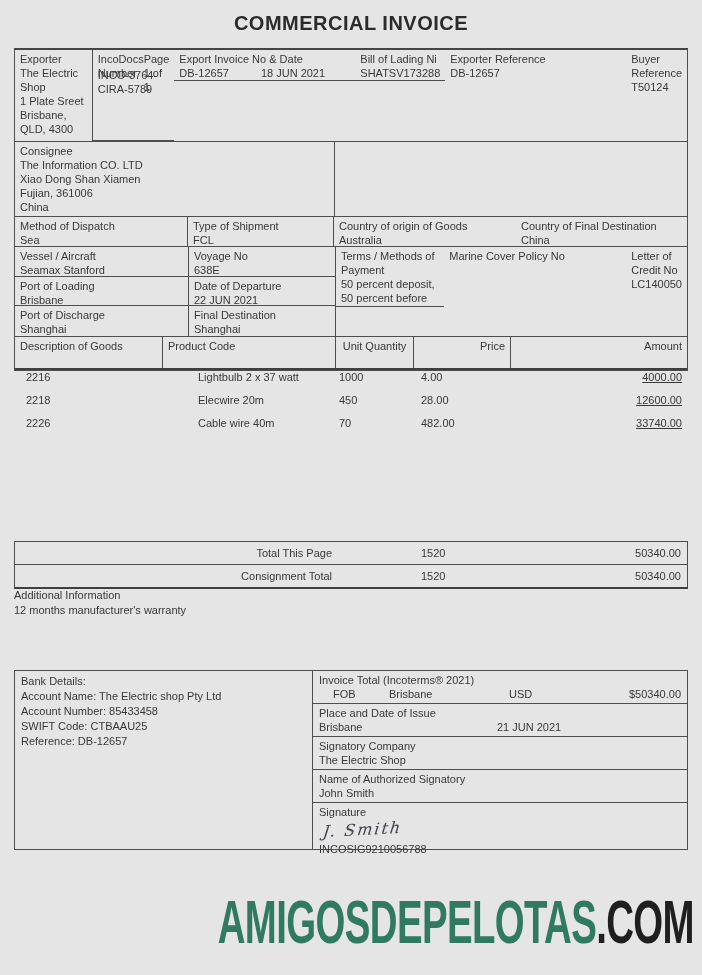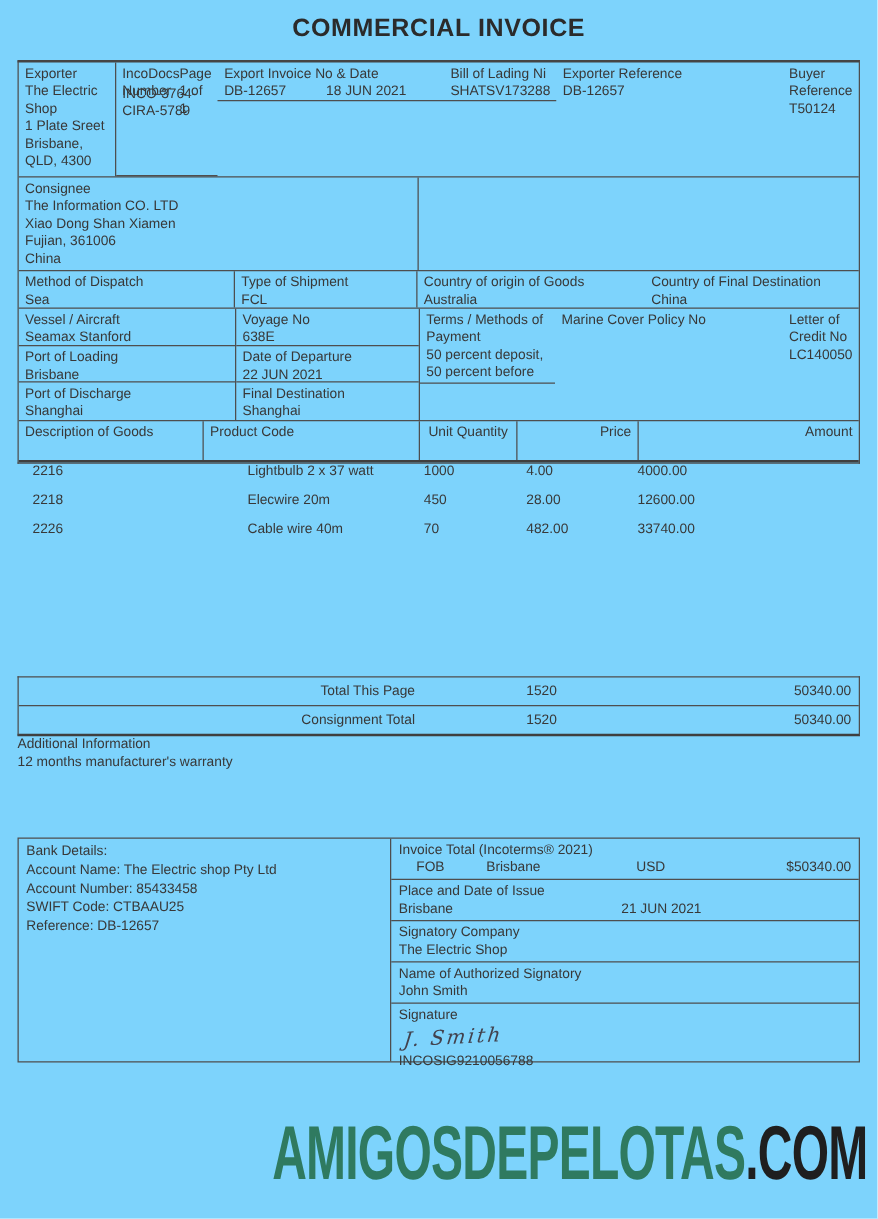"COMMERCIAL INVOICE" .page { background: #7dd3fc -> #e5e5e5 }
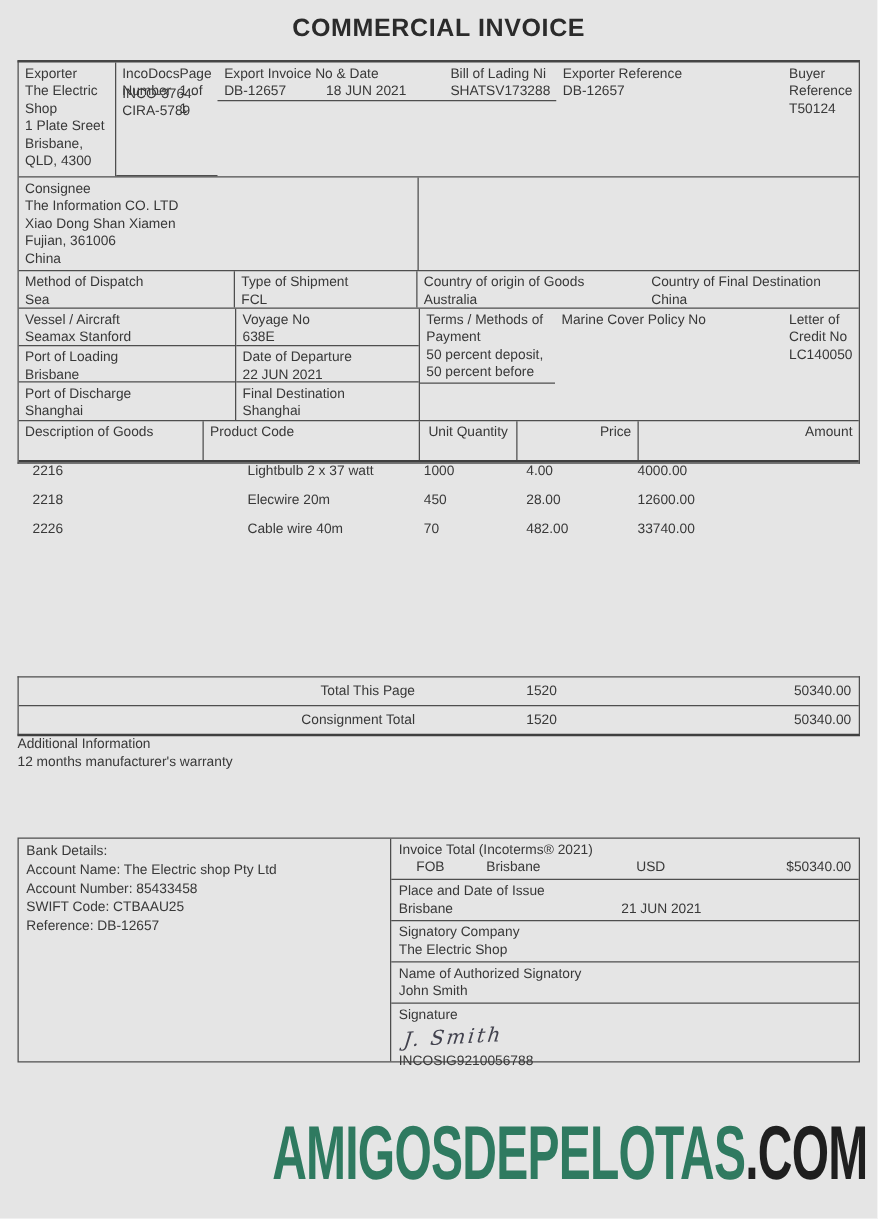"4000.00" .i-amt { text-align: none -> right; text-decoration: none -> underline }
